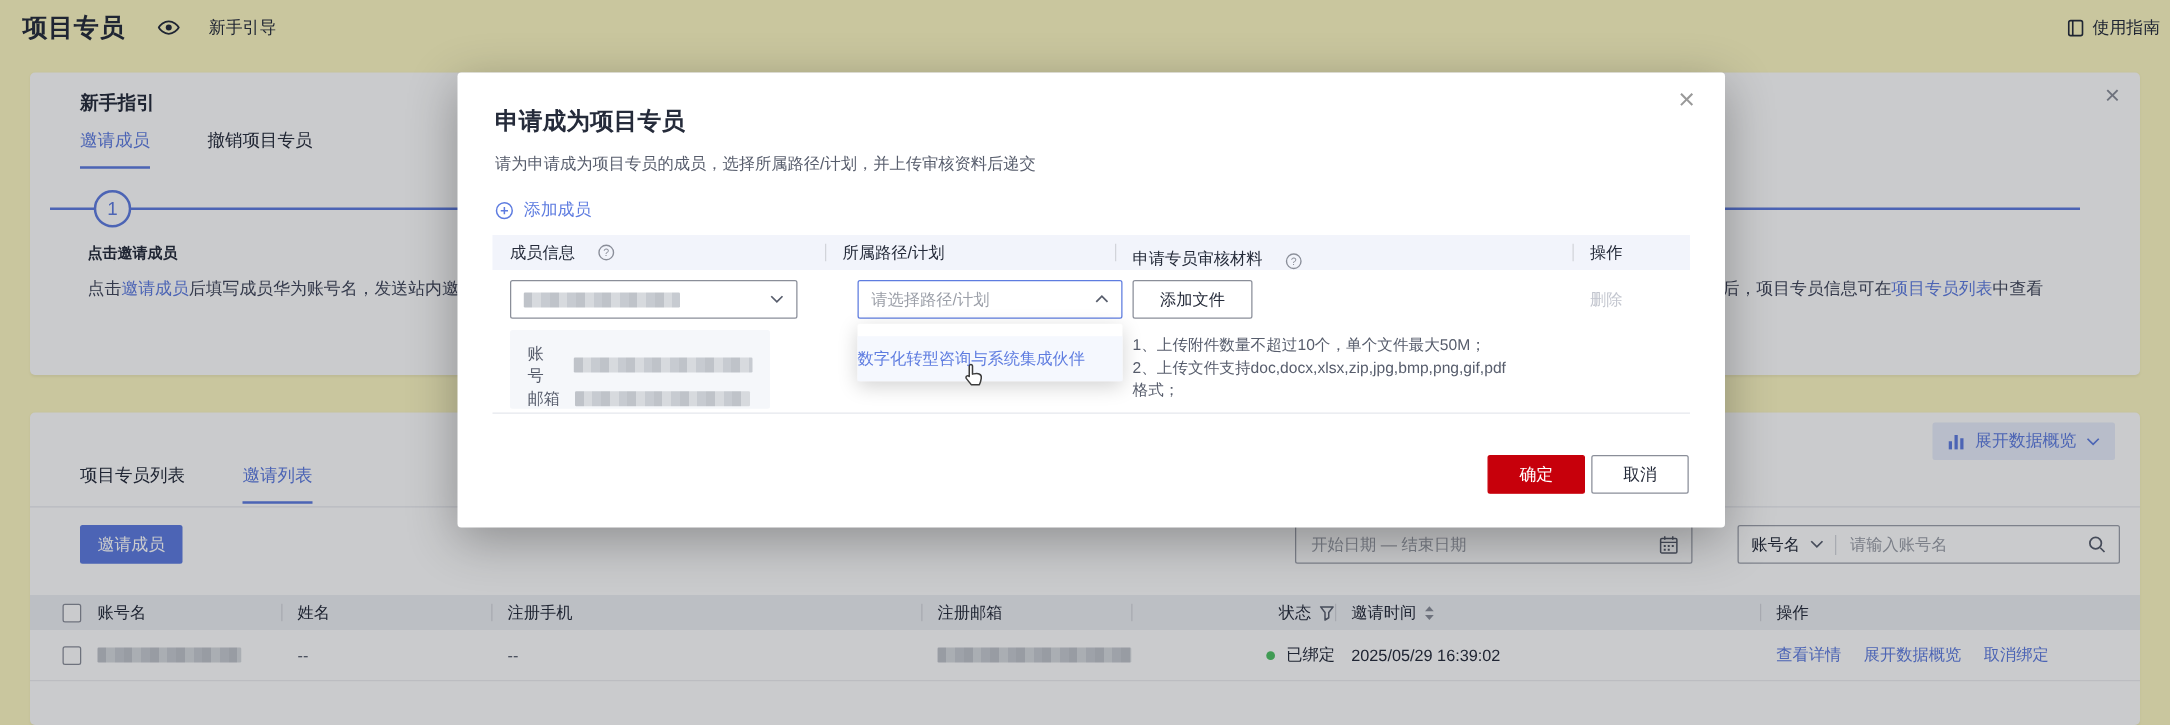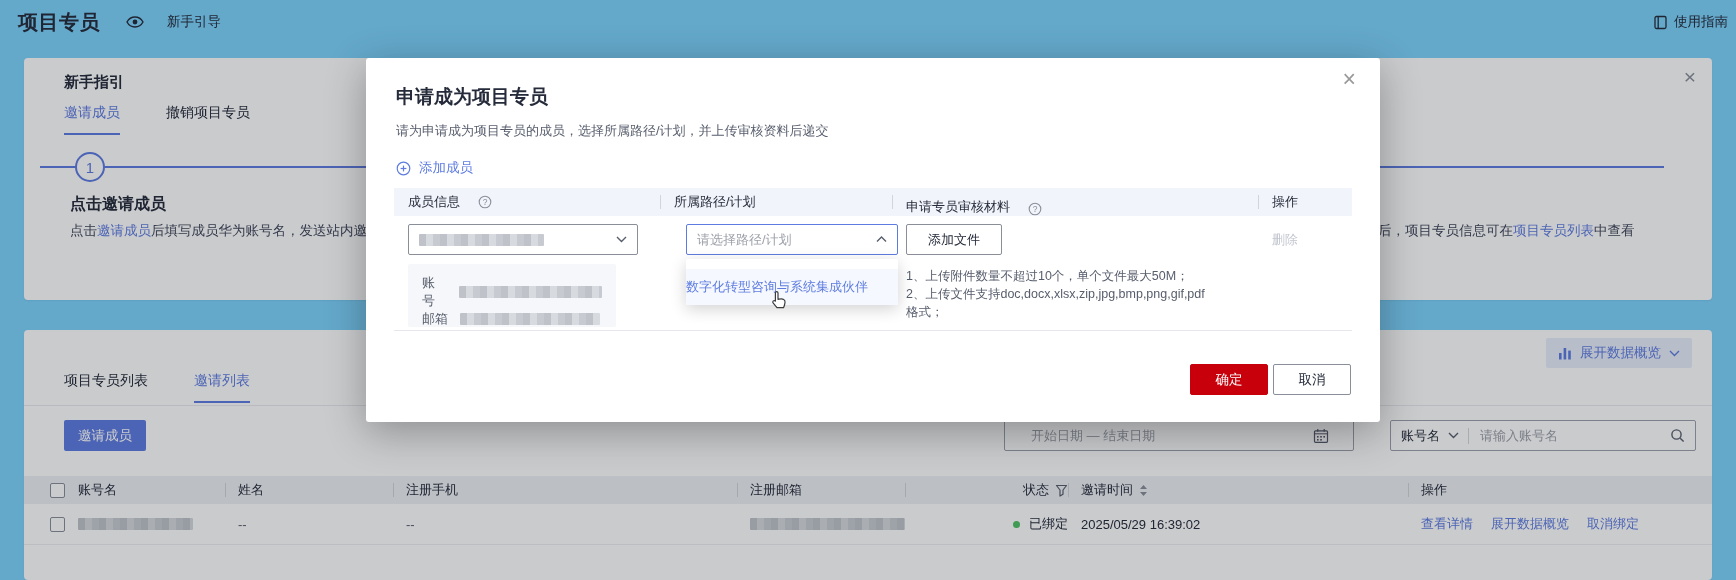"项目专员" .stage { background: #7dd3fc -> #fef9c3 }
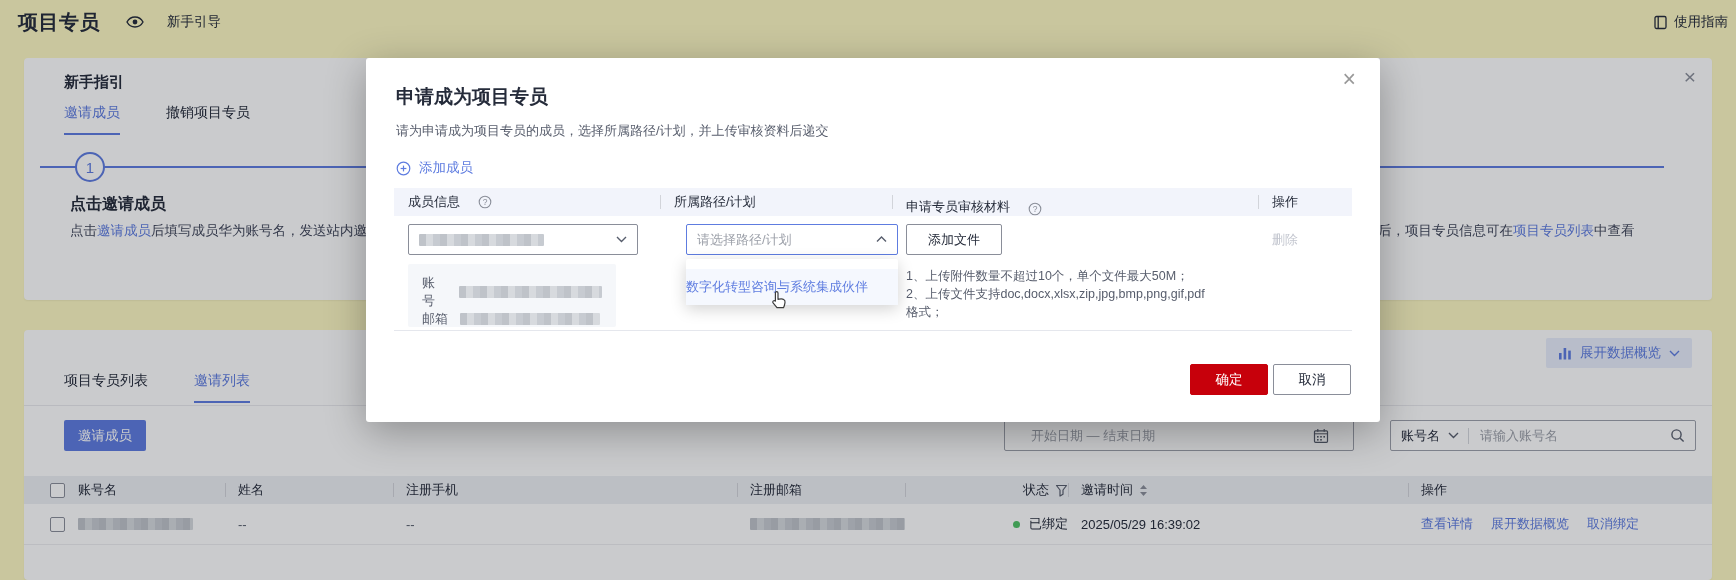"点击邀请成员" .step-title { font-size: 16px -> 12px }
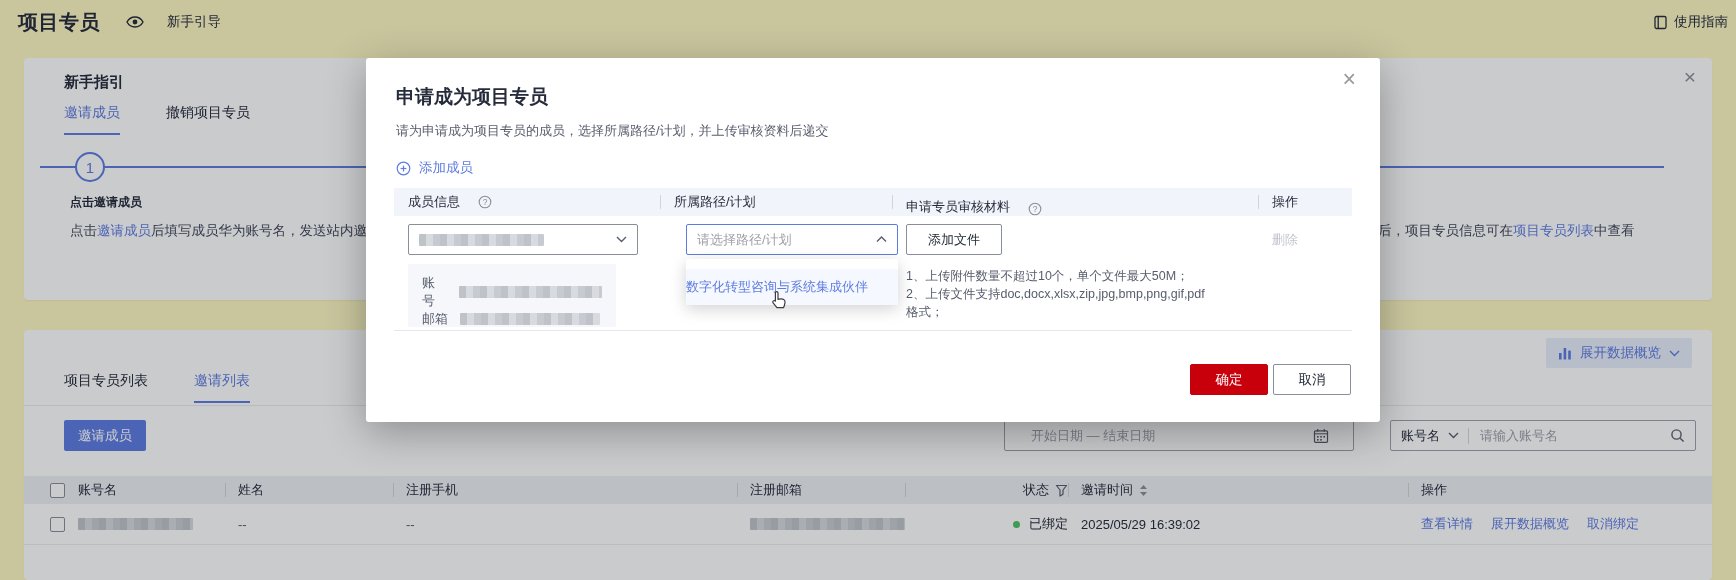"开始日期 — 结束日期" .date-input { padding: 0 24px -> 0 10px; width: 350px -> 318px }
